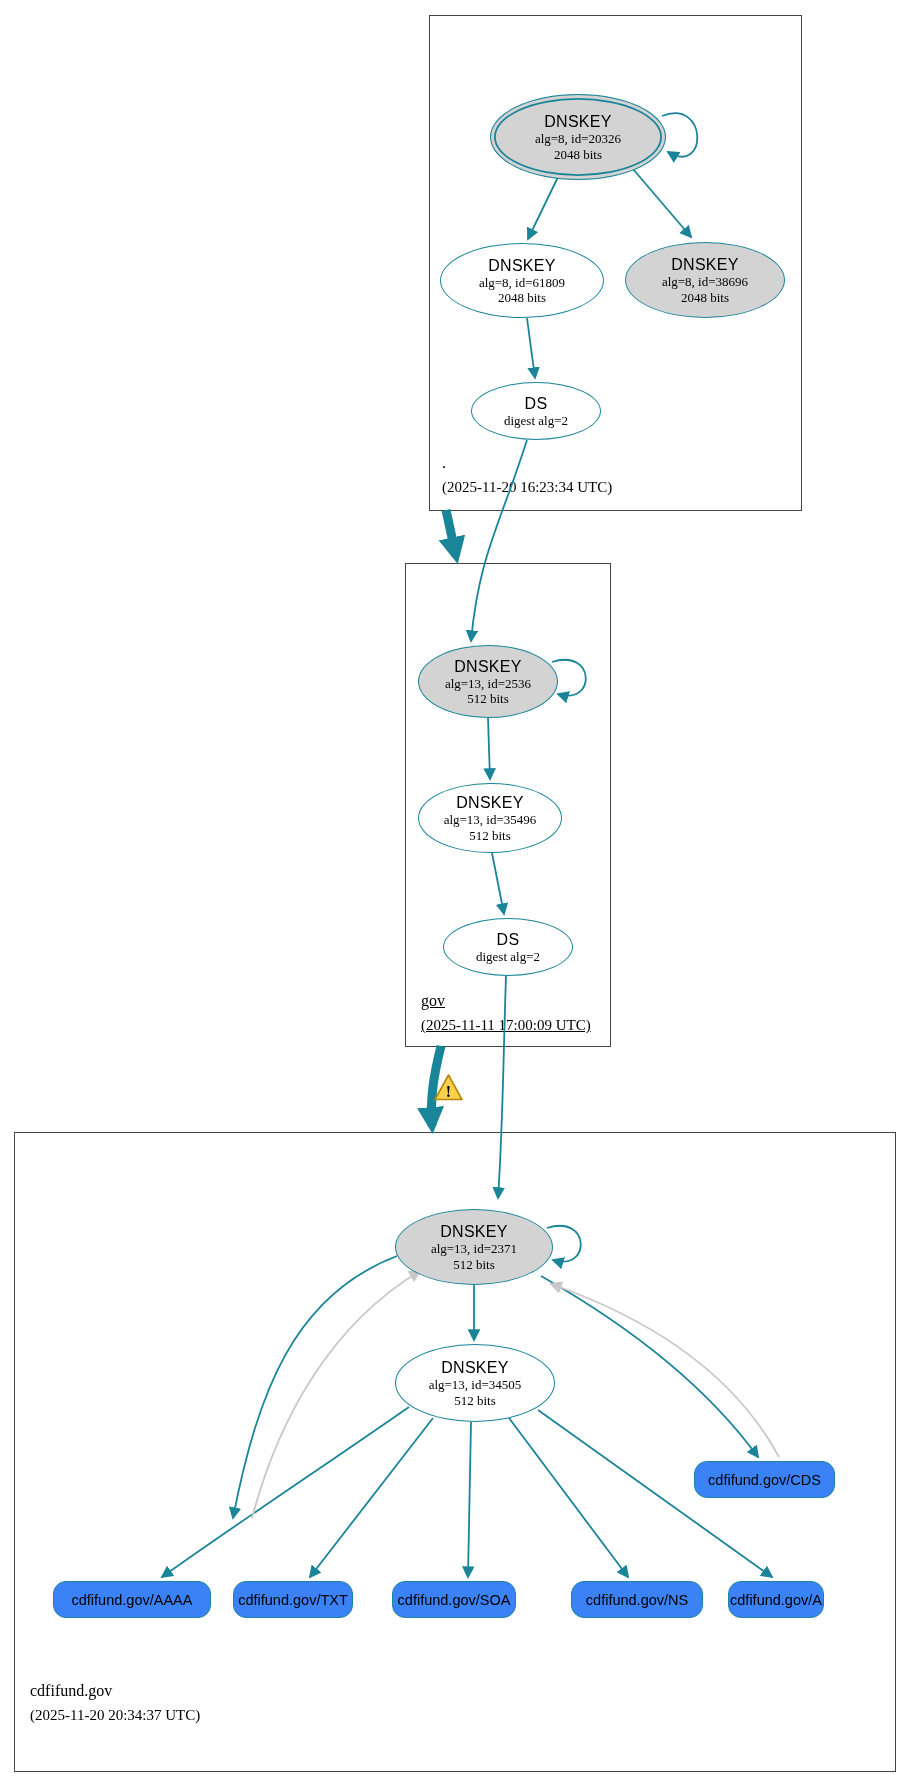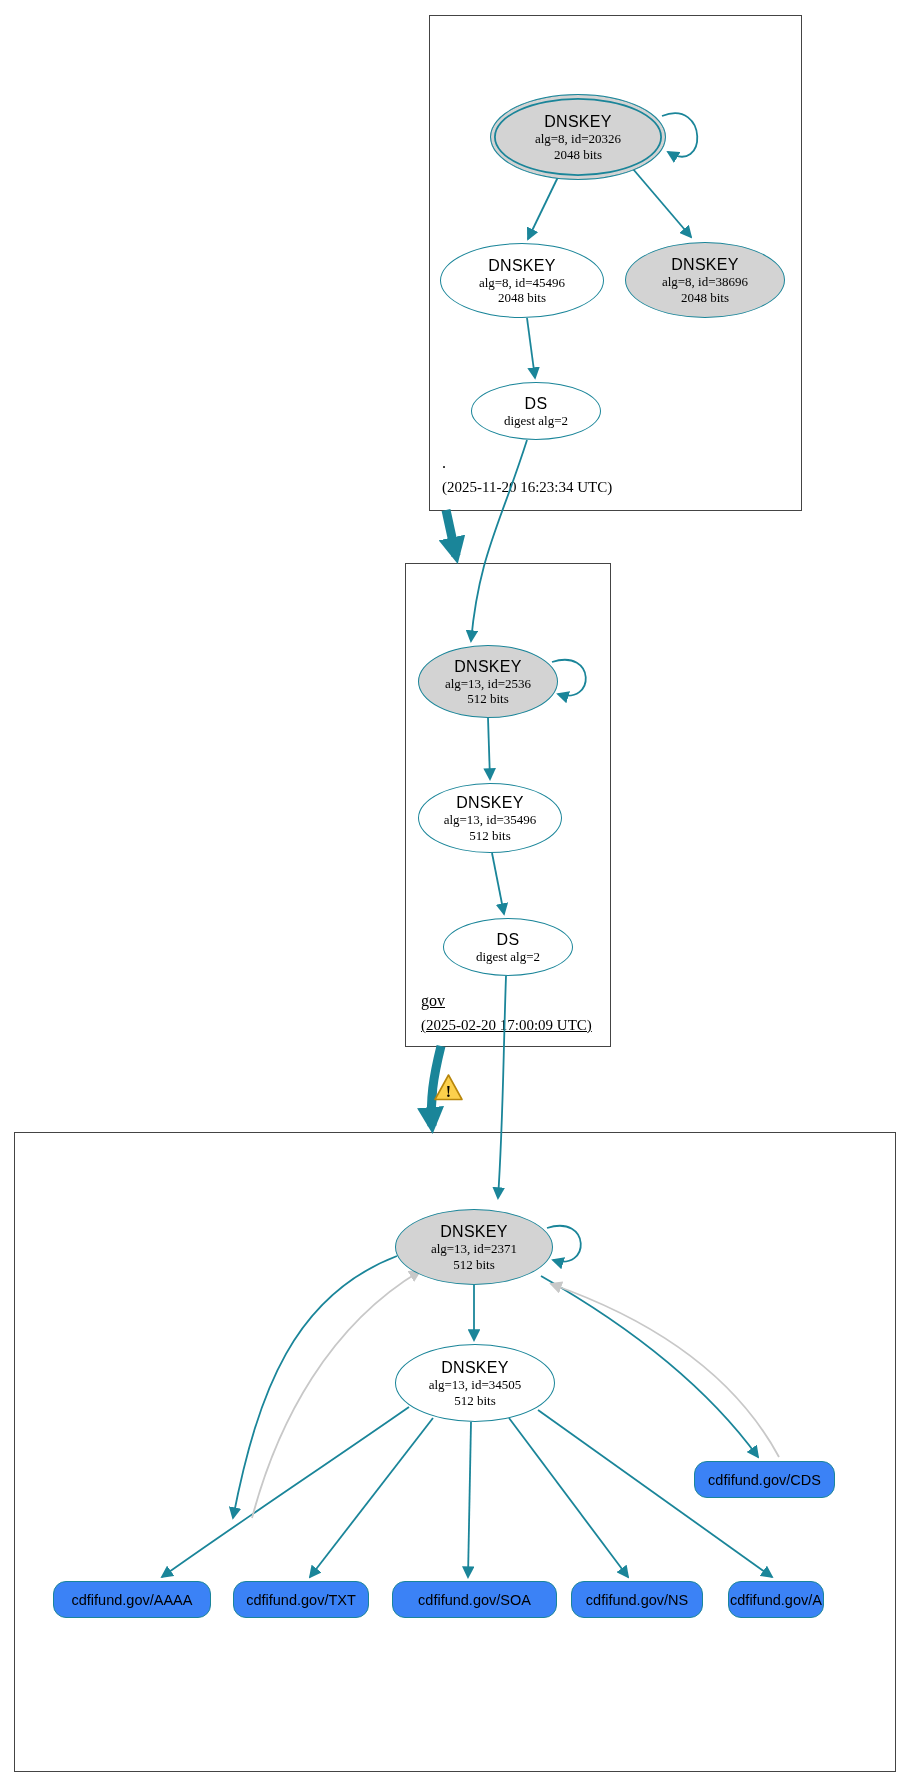"alg=8, id=45496" div.d { text: 45496 -> 61809 }
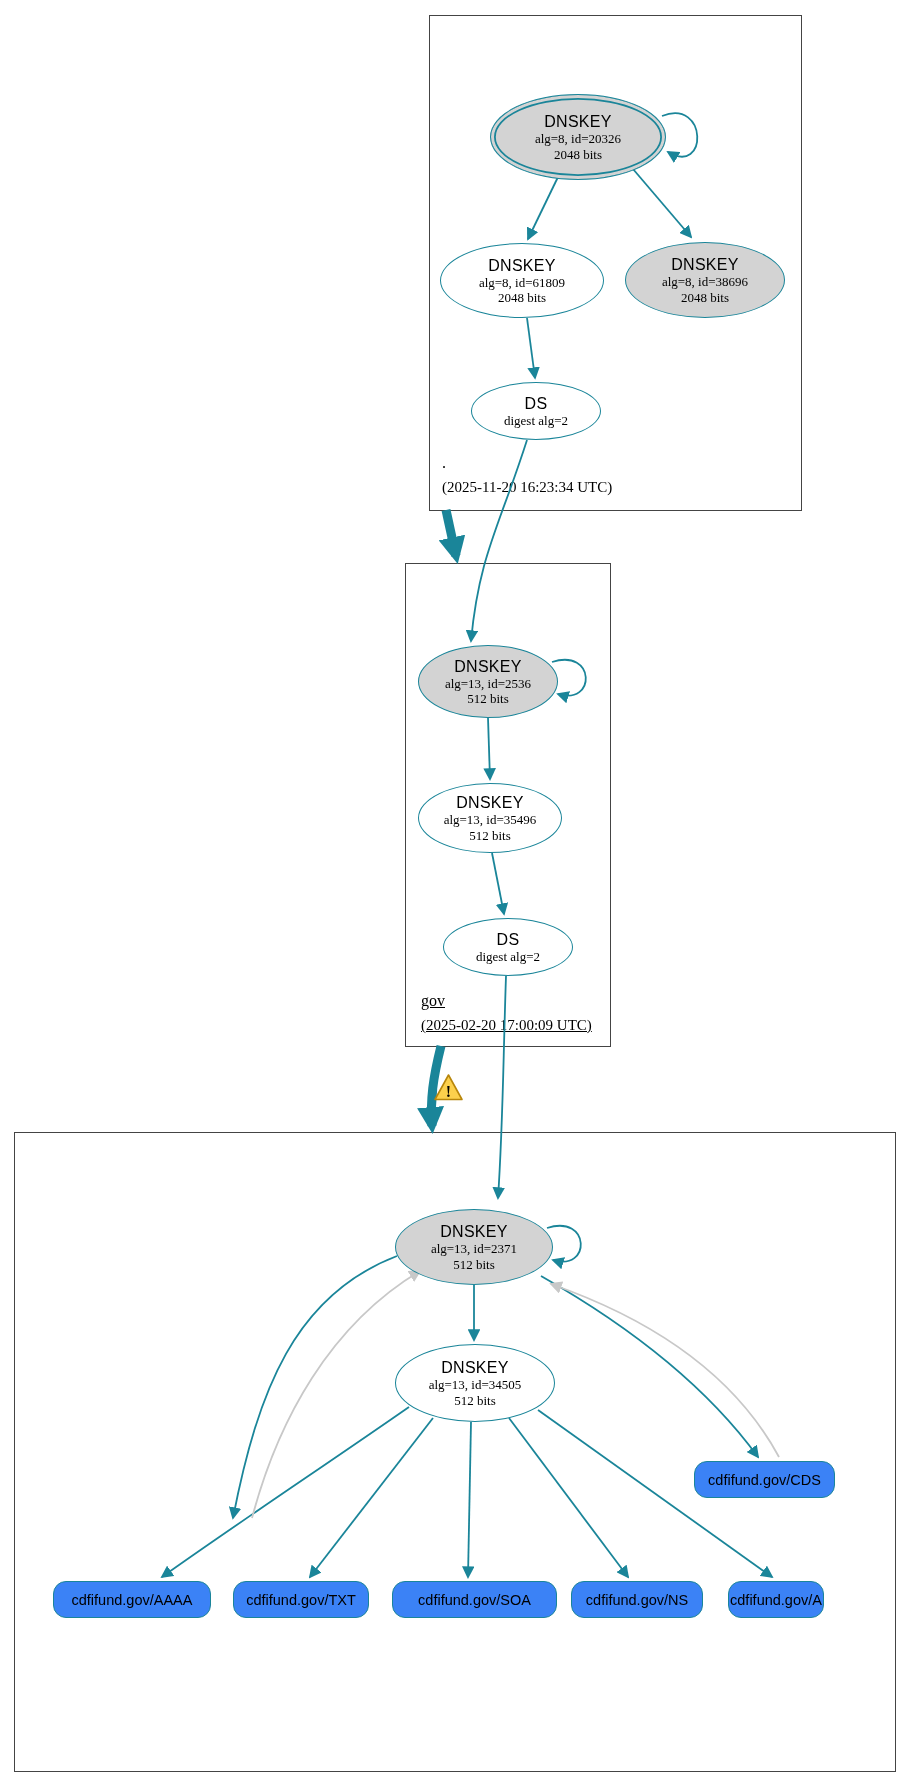"(2025-02-20 17:00:09 UTC)" div.zt { text: 2025-02-20 -> 2025-11-11 }
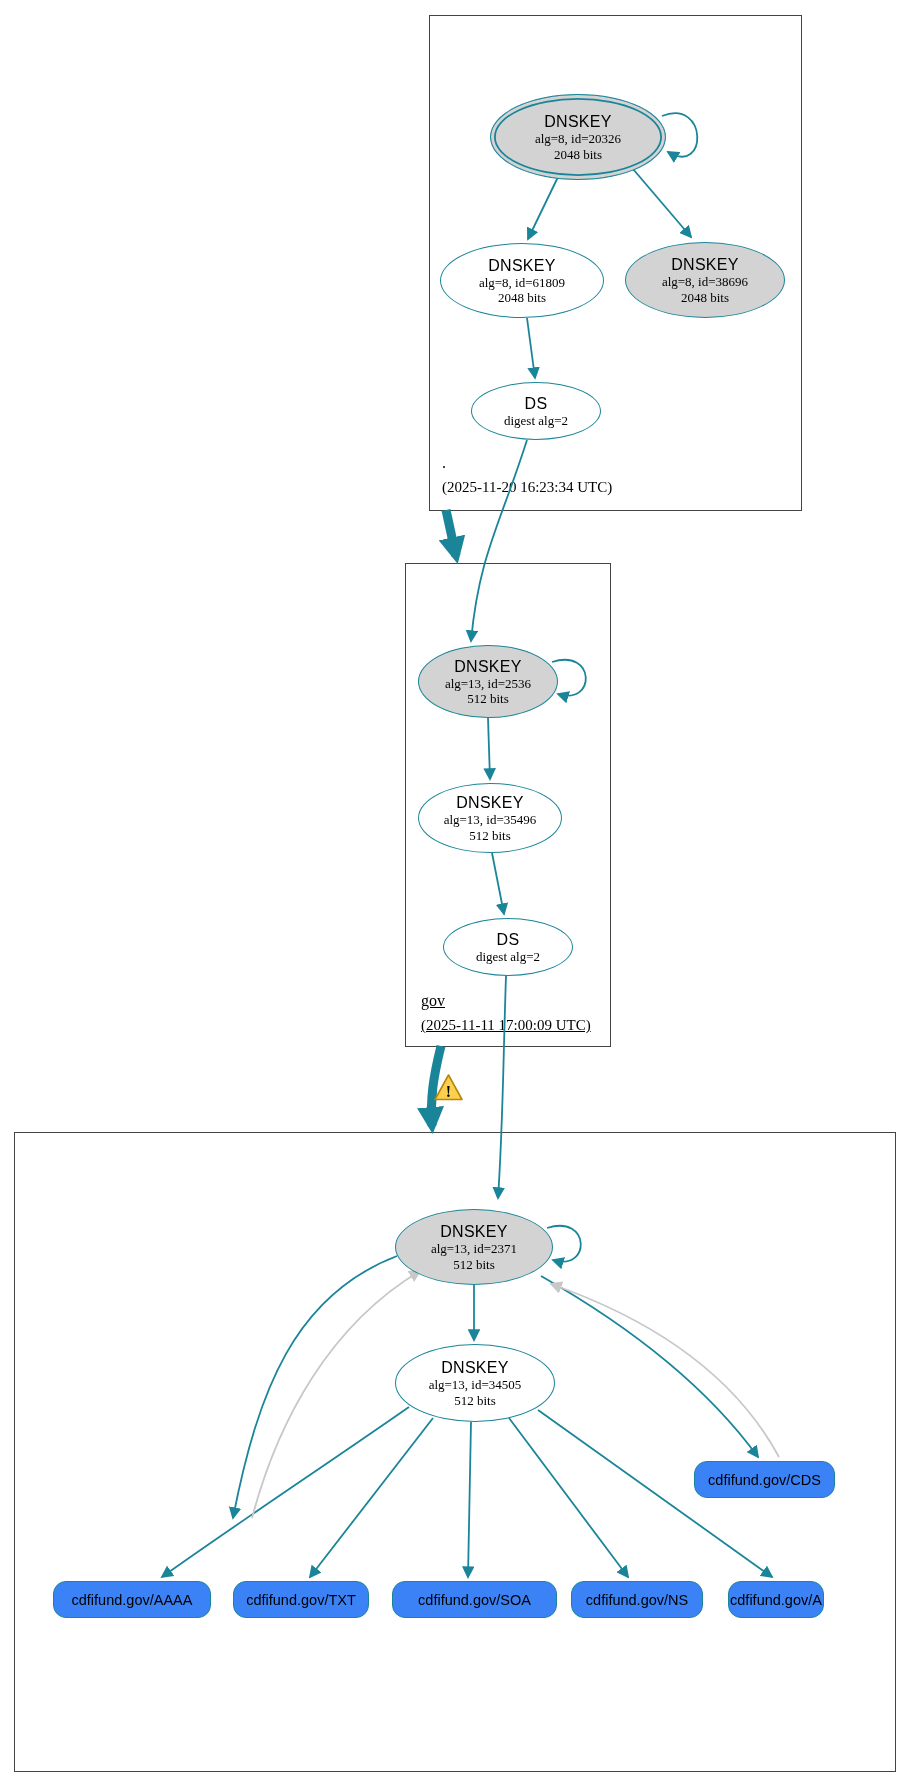"cdfifund.gov/TXT" #r-txt { width: 136px -> 120px }
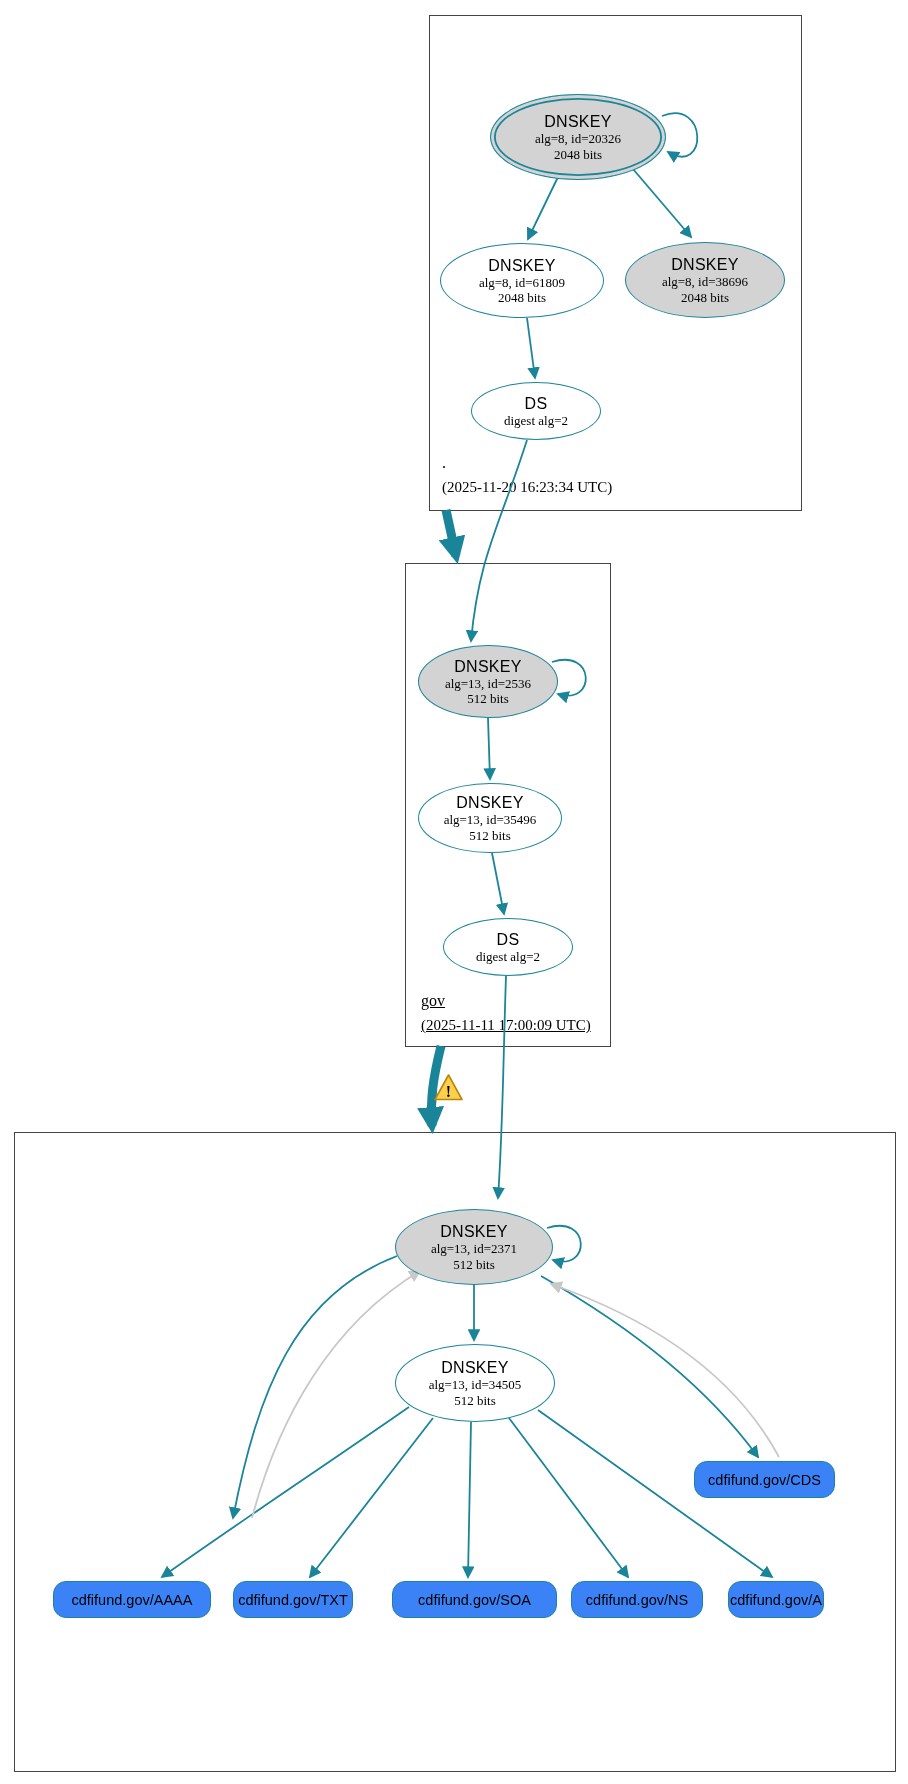"cdfifund.gov/SOA" #r-soa { width: 165px -> 124px }
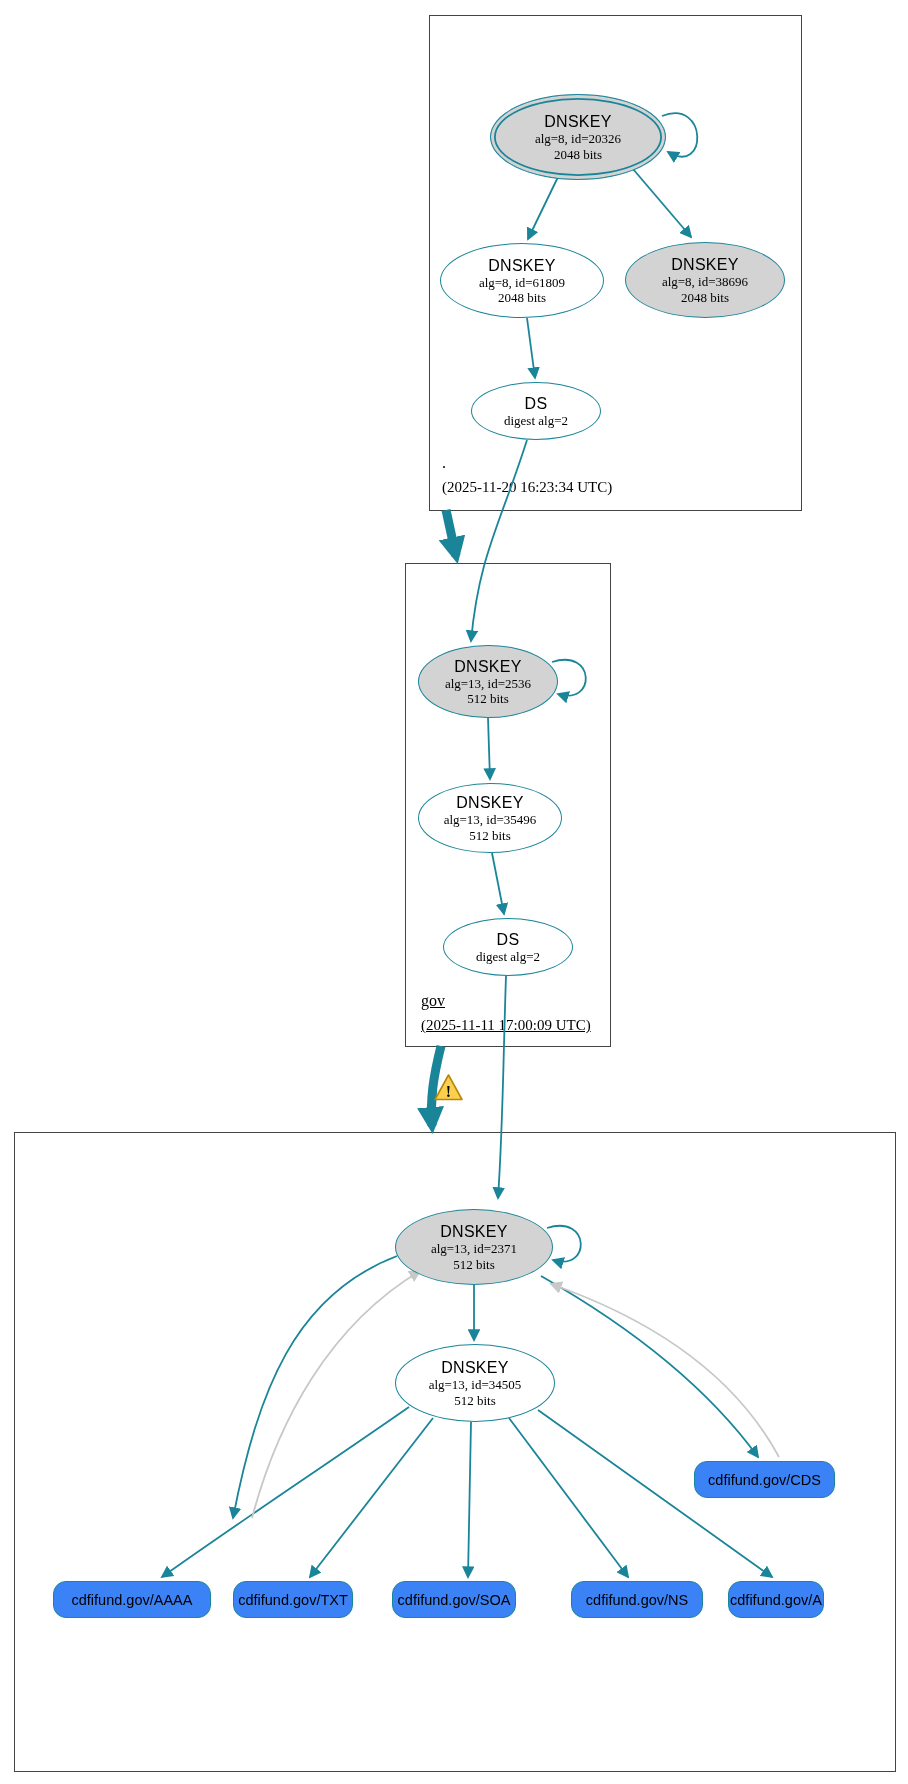"cdfifund.gov" div.zlabel { html: none -> <div> <div>cdfifund.gov</div> <div>(2025-11-20 20:34:37 UTC)</div> </div> }
